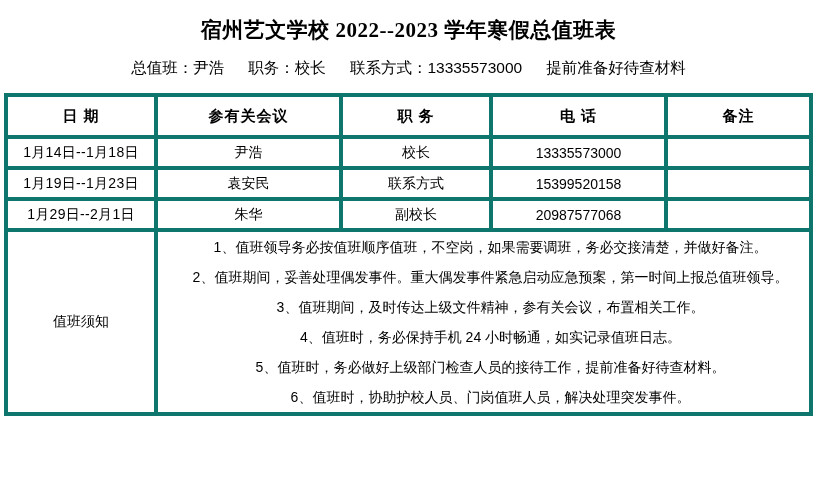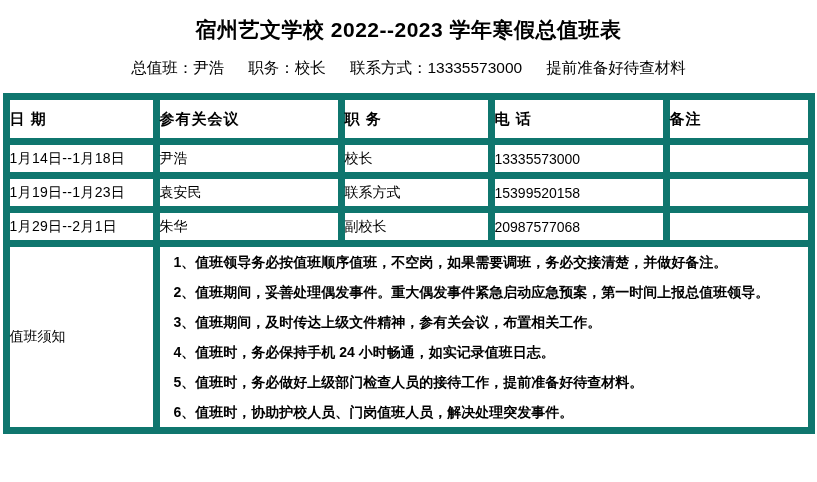"宿州艺文学校 2022--2023 学年寒假总值班表" .doc-title { font-family: Liberation Sans, sans-serif -> Liberation Serif, serif }
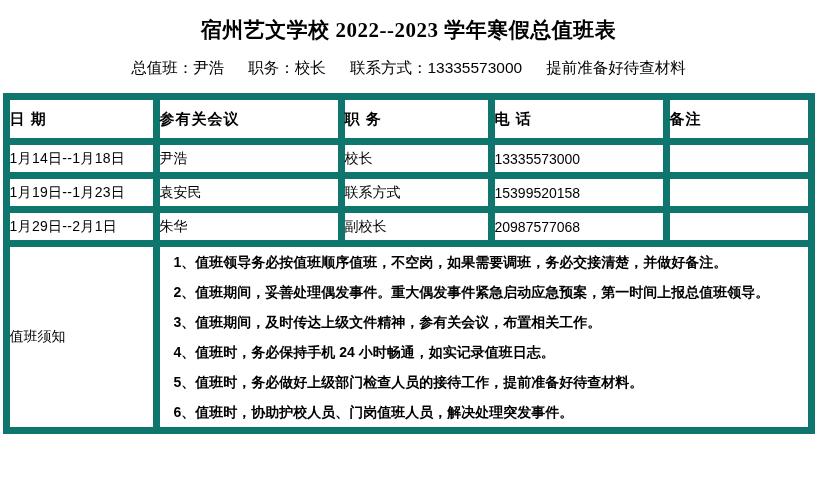"日 期" table.duty th, table.duty td { border: 7px solid #0f766e -> 4px solid #0f766e; text-align: left -> center }
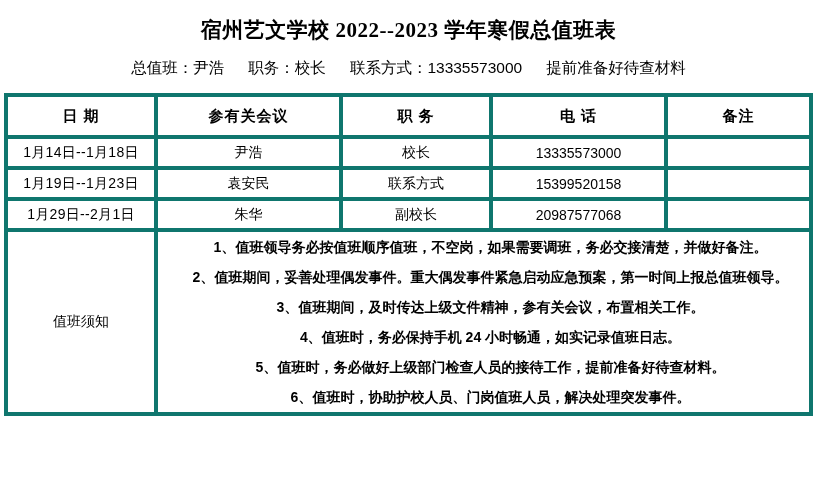"1、值班领导务必按值班顺序值班，不空岗，如果需要调班，务必交接清楚，并做好备注。" .notice-body { font-weight: bold -> none }
